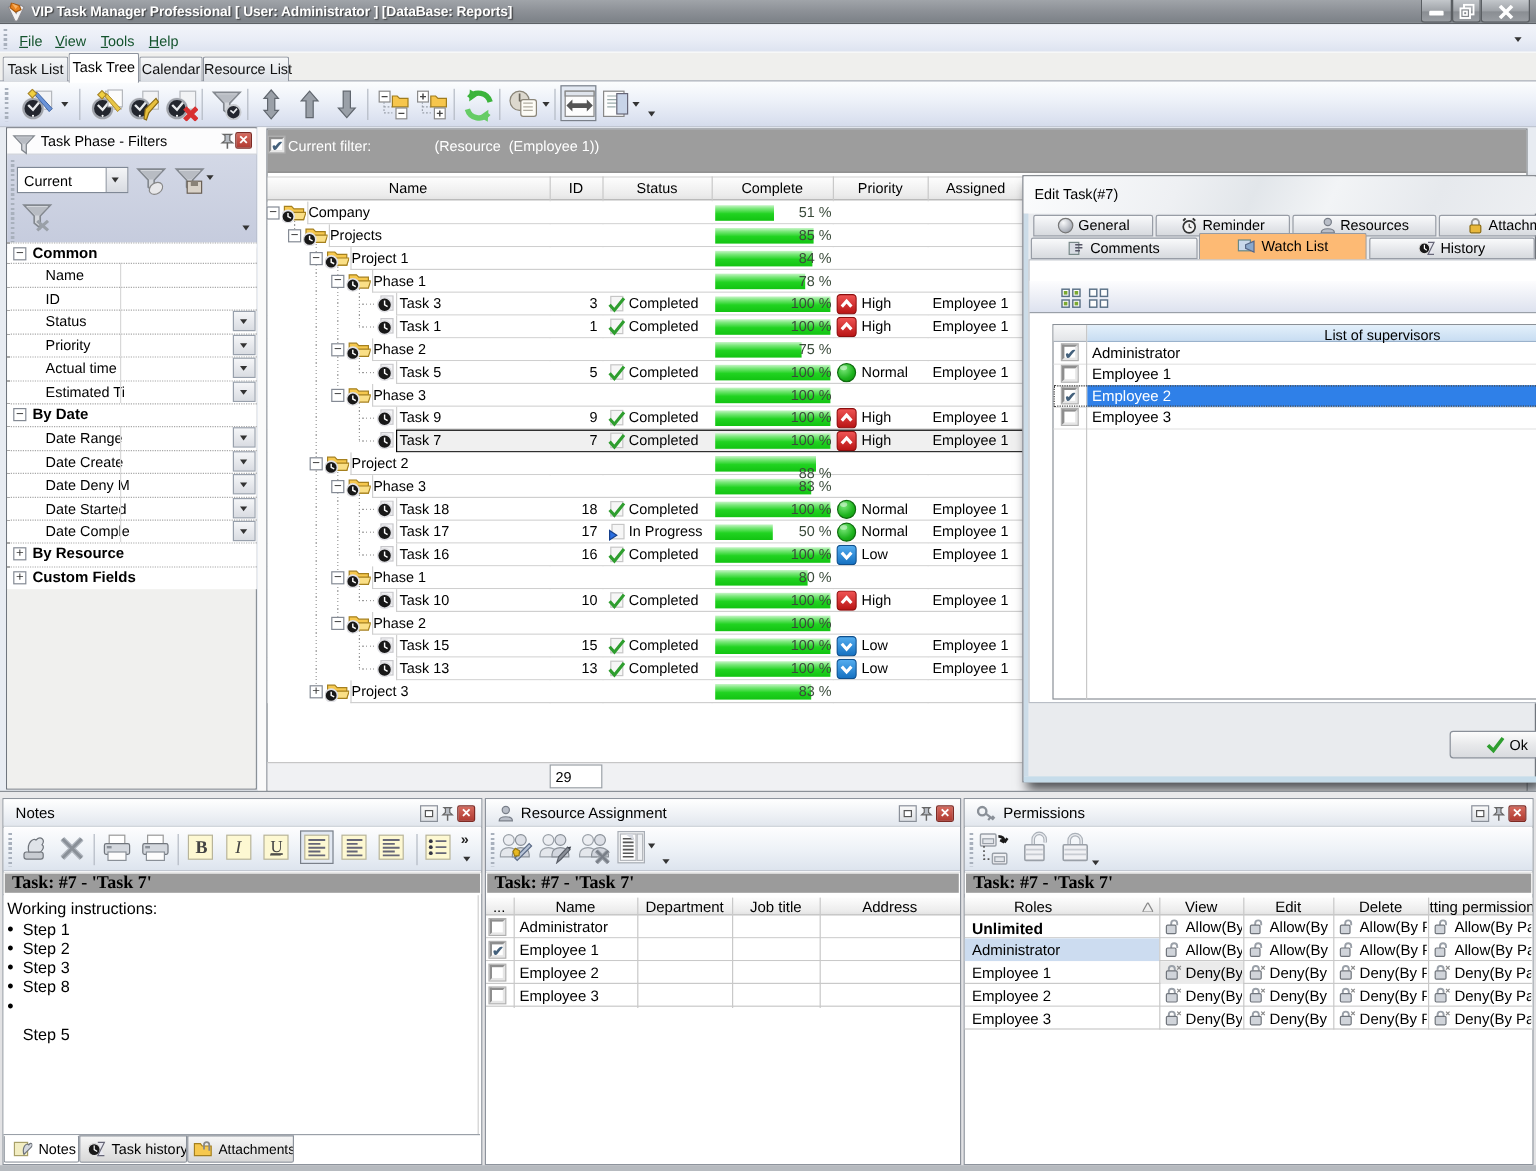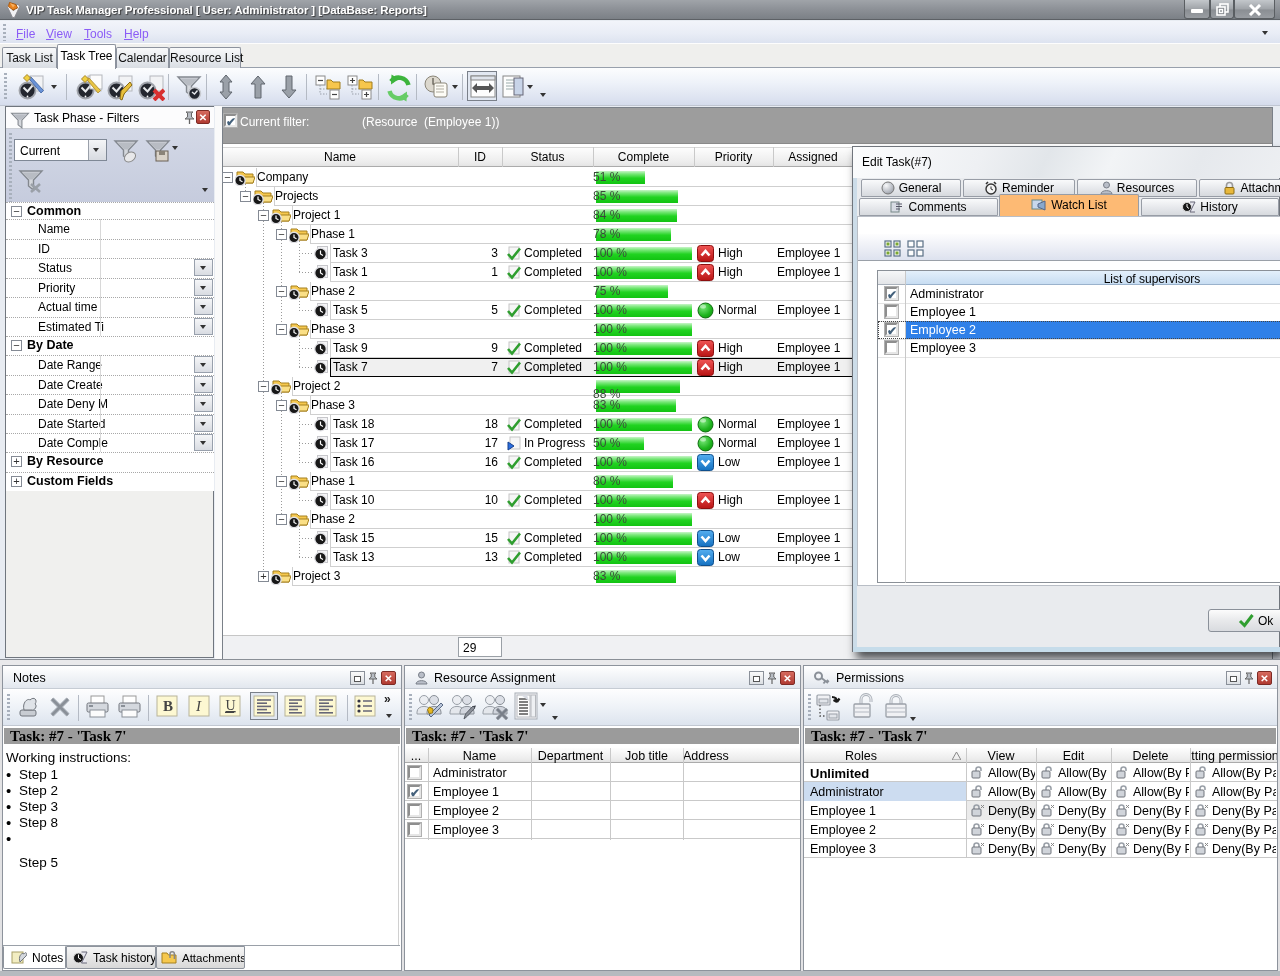"File" .menuitem { color: #8b5cf6 -> #14532d }
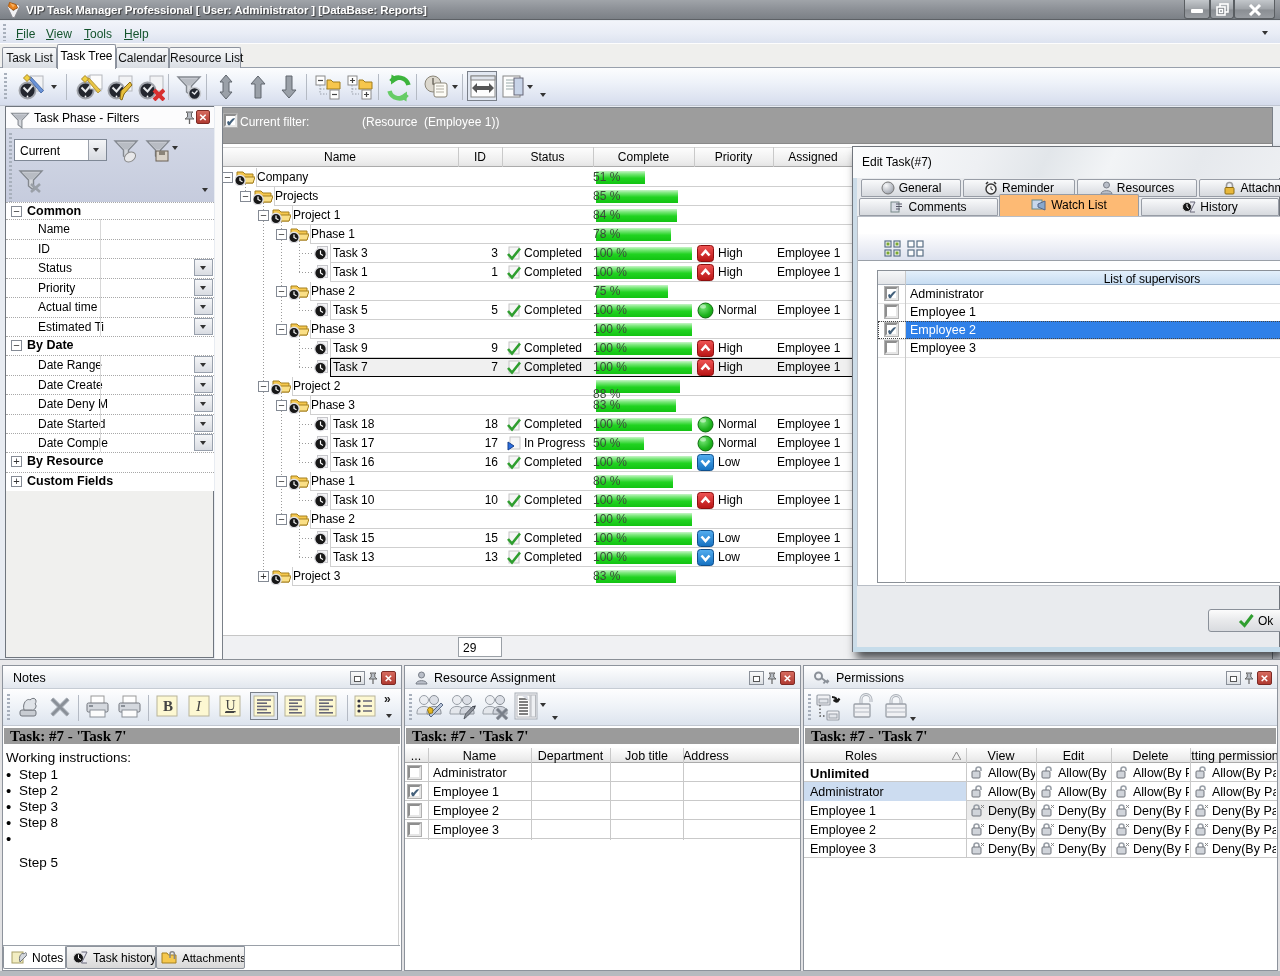"51 %" .bartext { text-align: left -> right }
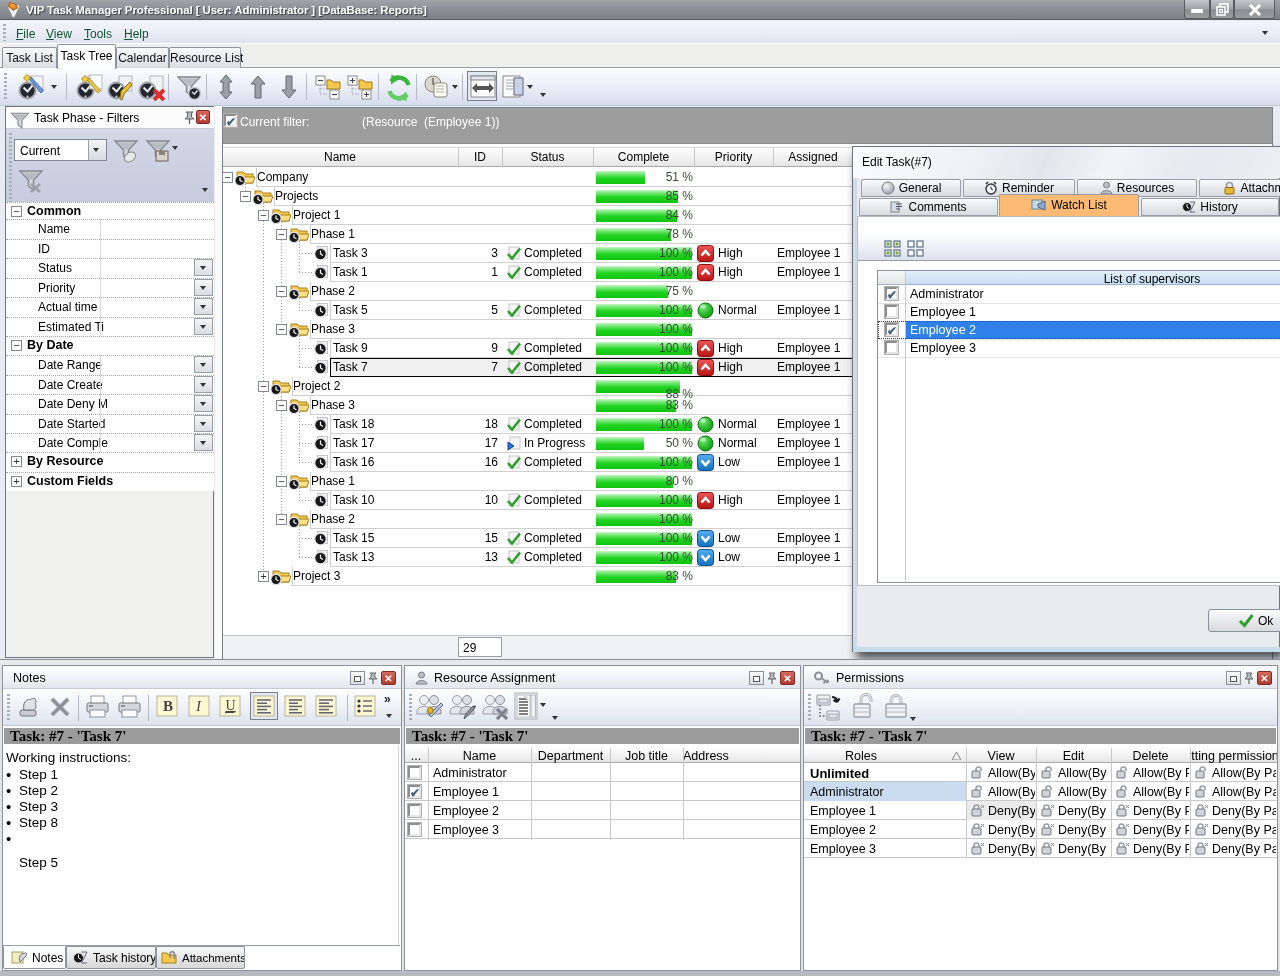"Address" div.abs { text-align: left -> center }
